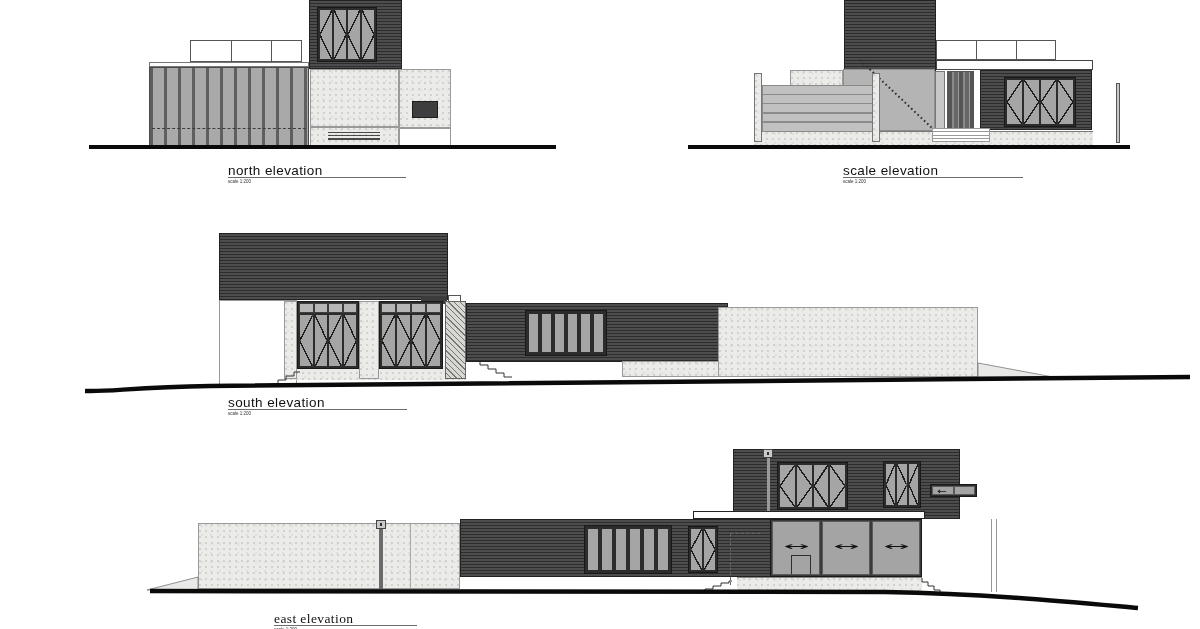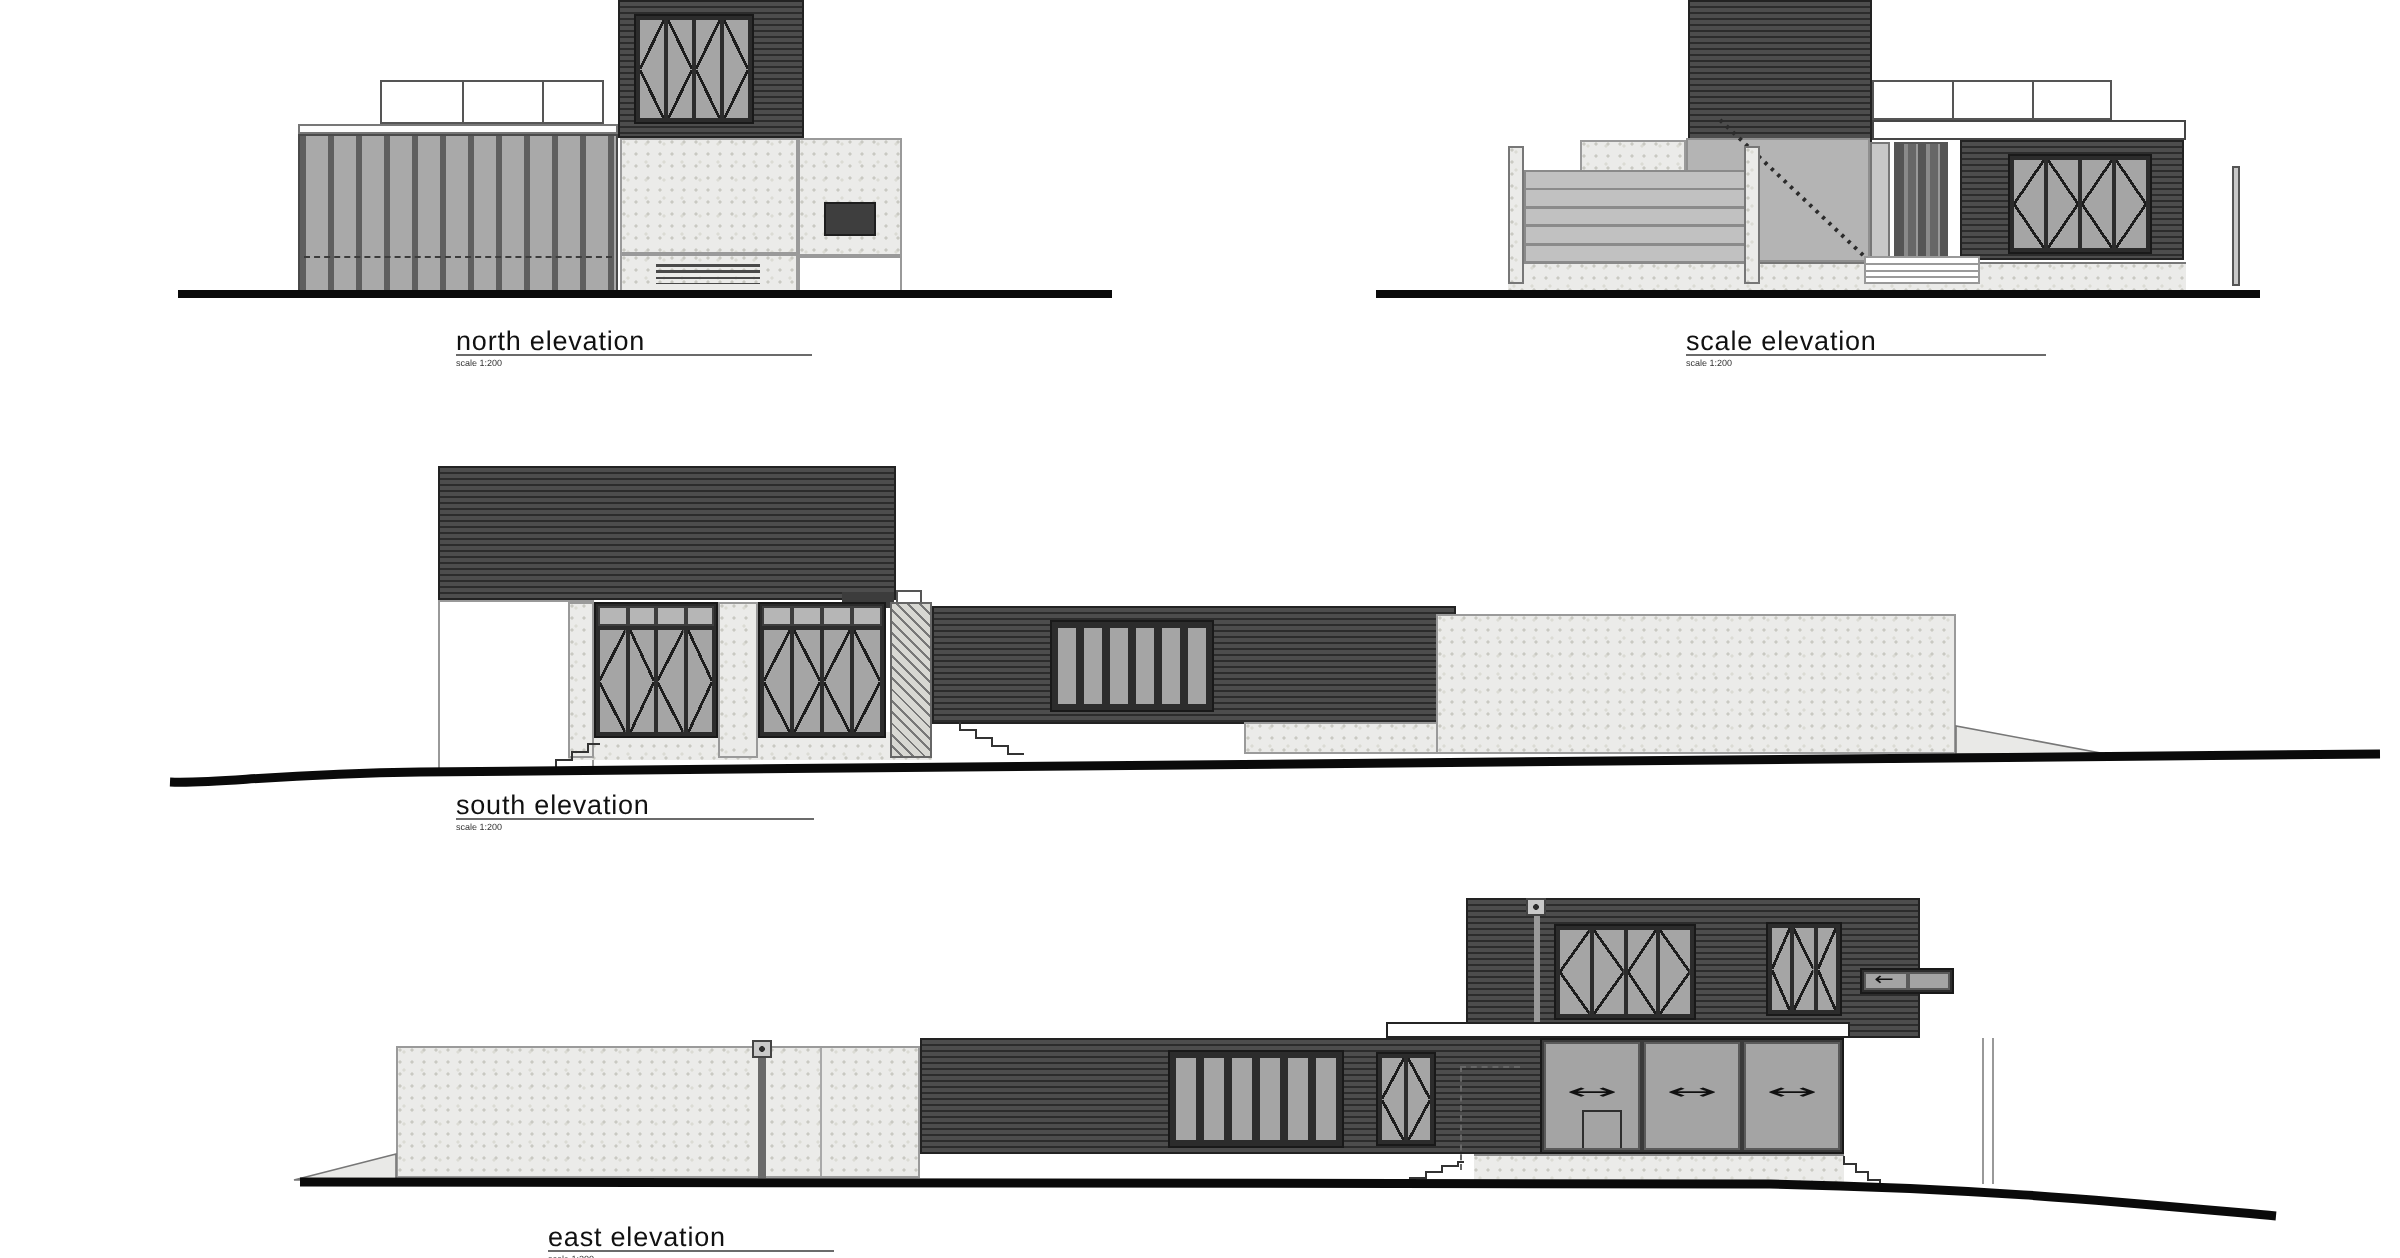"east elevation" div.elev-label { font-family: none -> Liberation Serif, serif }
